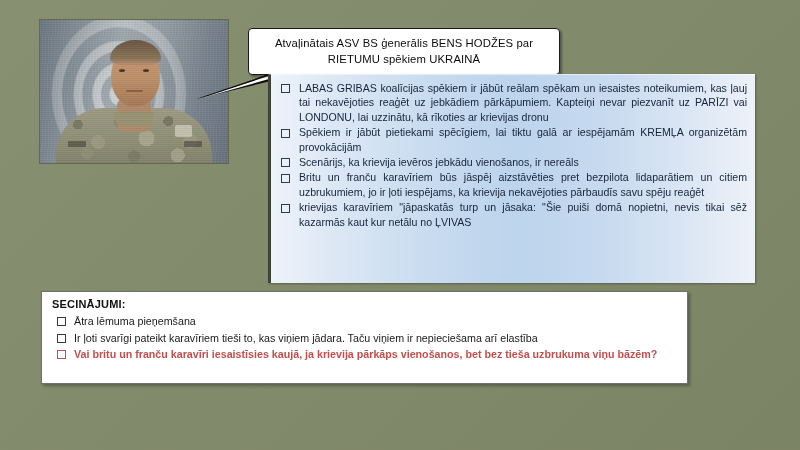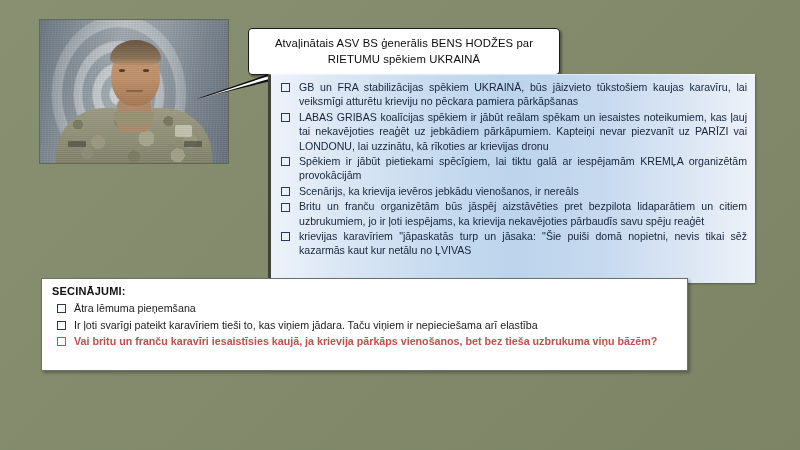"GB un FRA stabilizācijas spēkiem" span { html: <span>GB un FRA stabilizācijas spēkiem UKRAINĀ, būs jāizvieto tūkstošiem kaujas karavīru, lai veiksmīgi atturētu krieviju no pēckara pamiera pārkāpšanas</span> -> none }
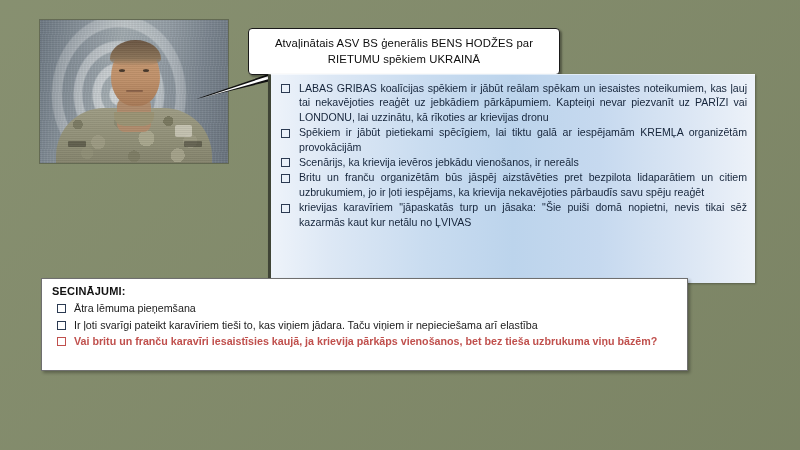"Britu un franču organizētām būs" span { text: organizētām -> karavīriem }
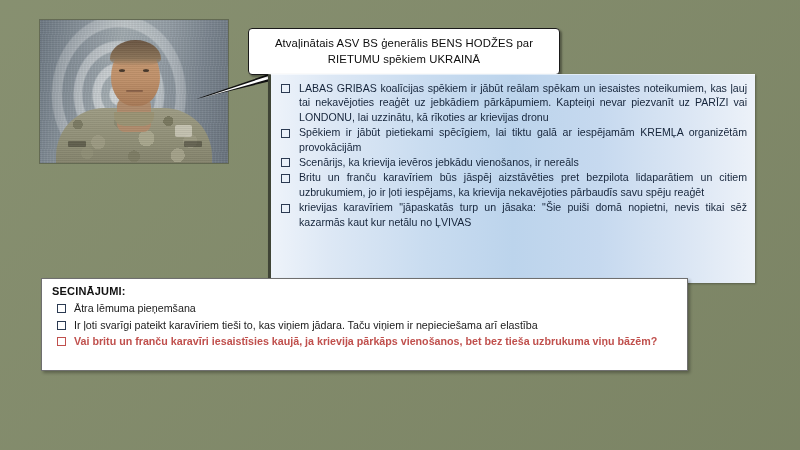"SECINĀJUMI:" #conclusions { top: 278px -> 291px }
